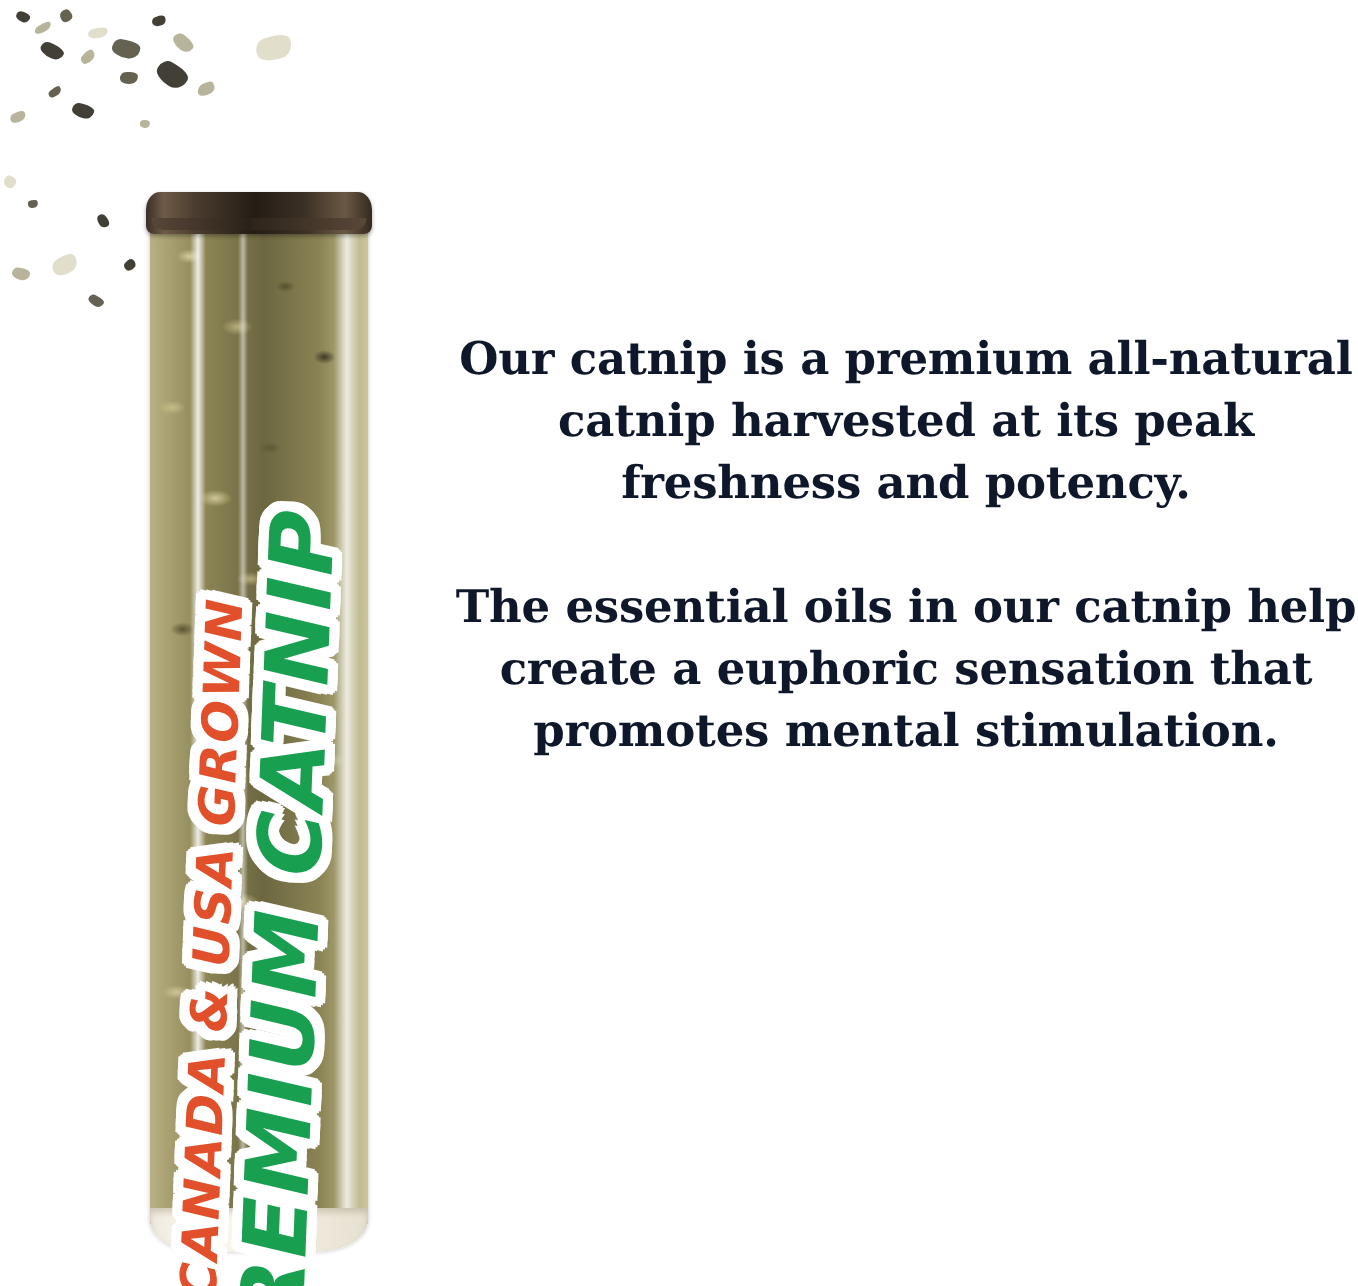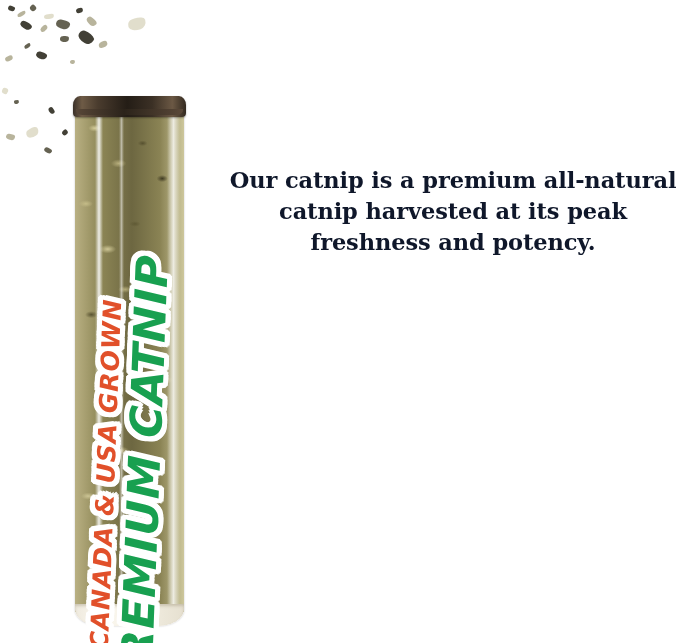"The essential oils in our" p.copy-paragraph { html: none -> <p>The essential oils in our catnip help create a euphoric sensation that promotes mental stimulation.</p> }
